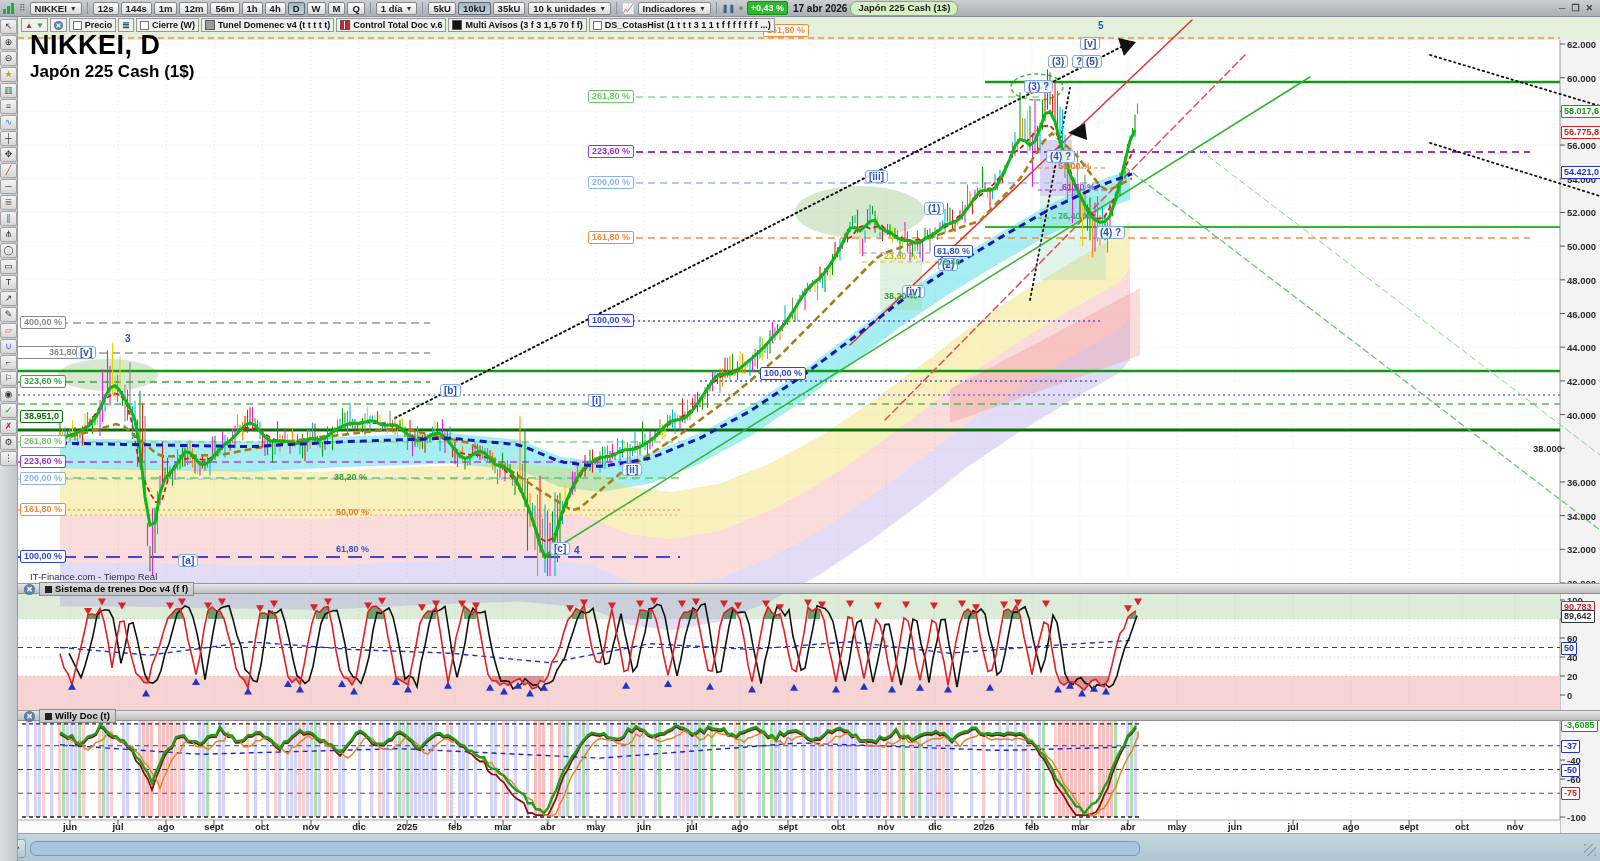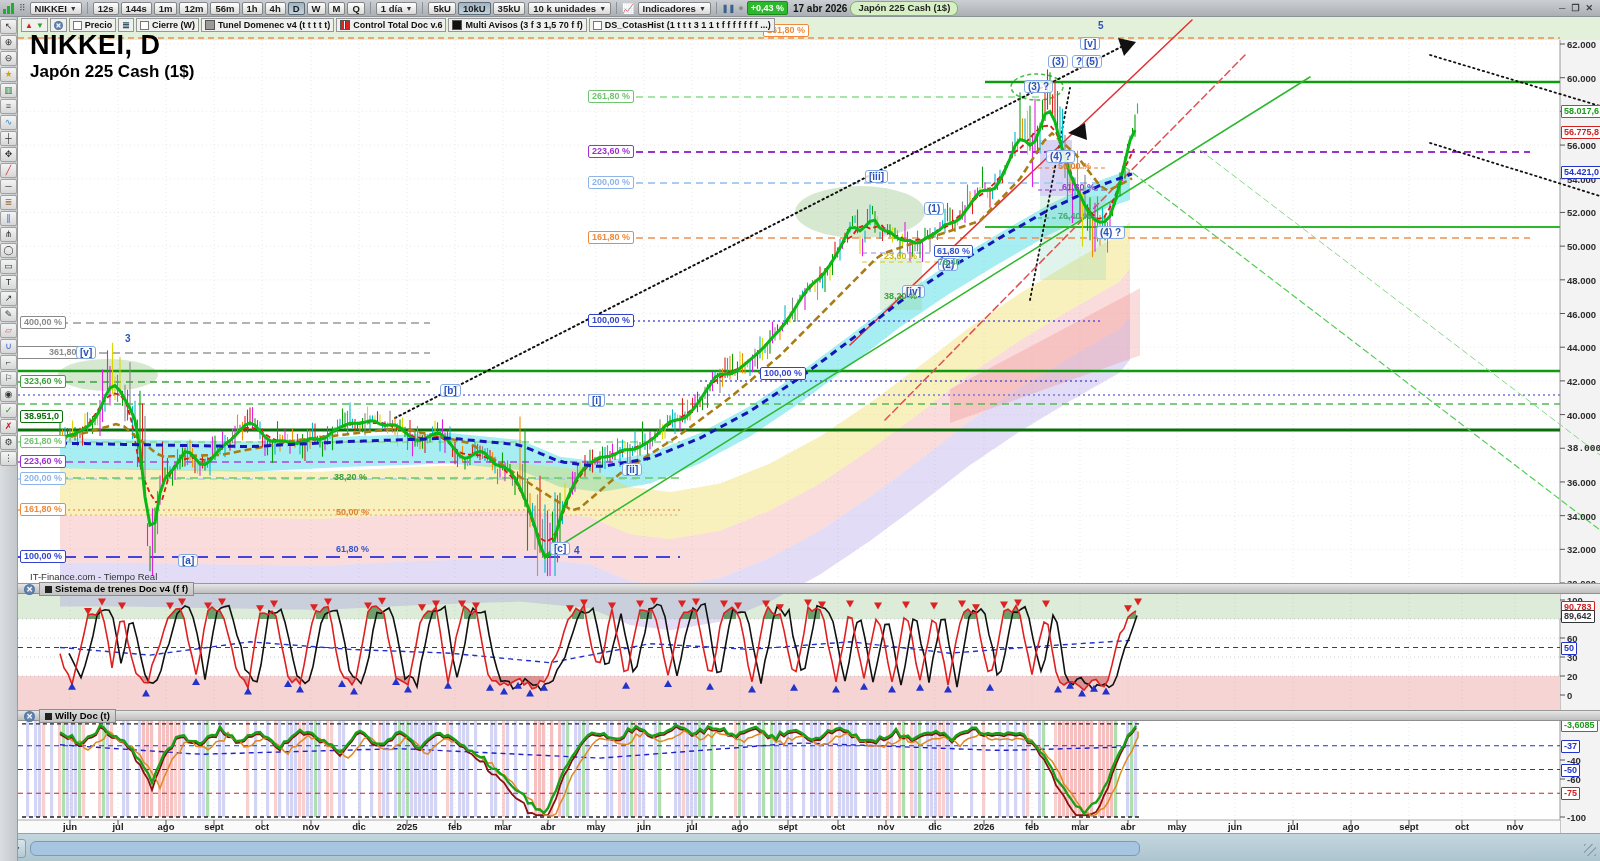"38.000" div.axis-tick { font-family: Liberation Mono, monospace -> none; left: 1567px -> 1533px }
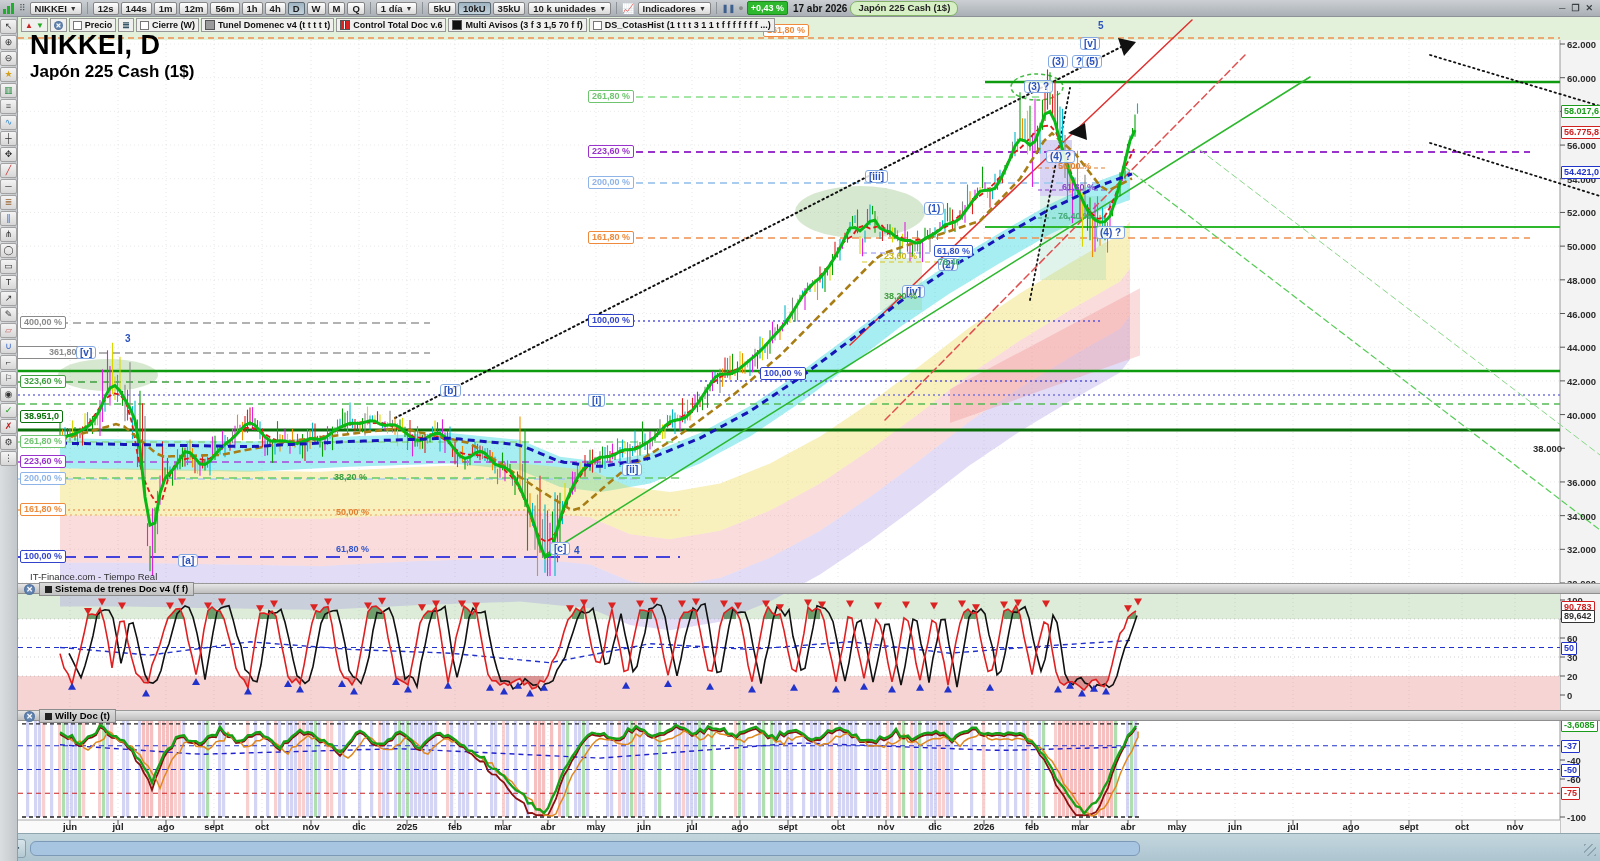"30" div.axis-tick { text: 30 -> 40 }
